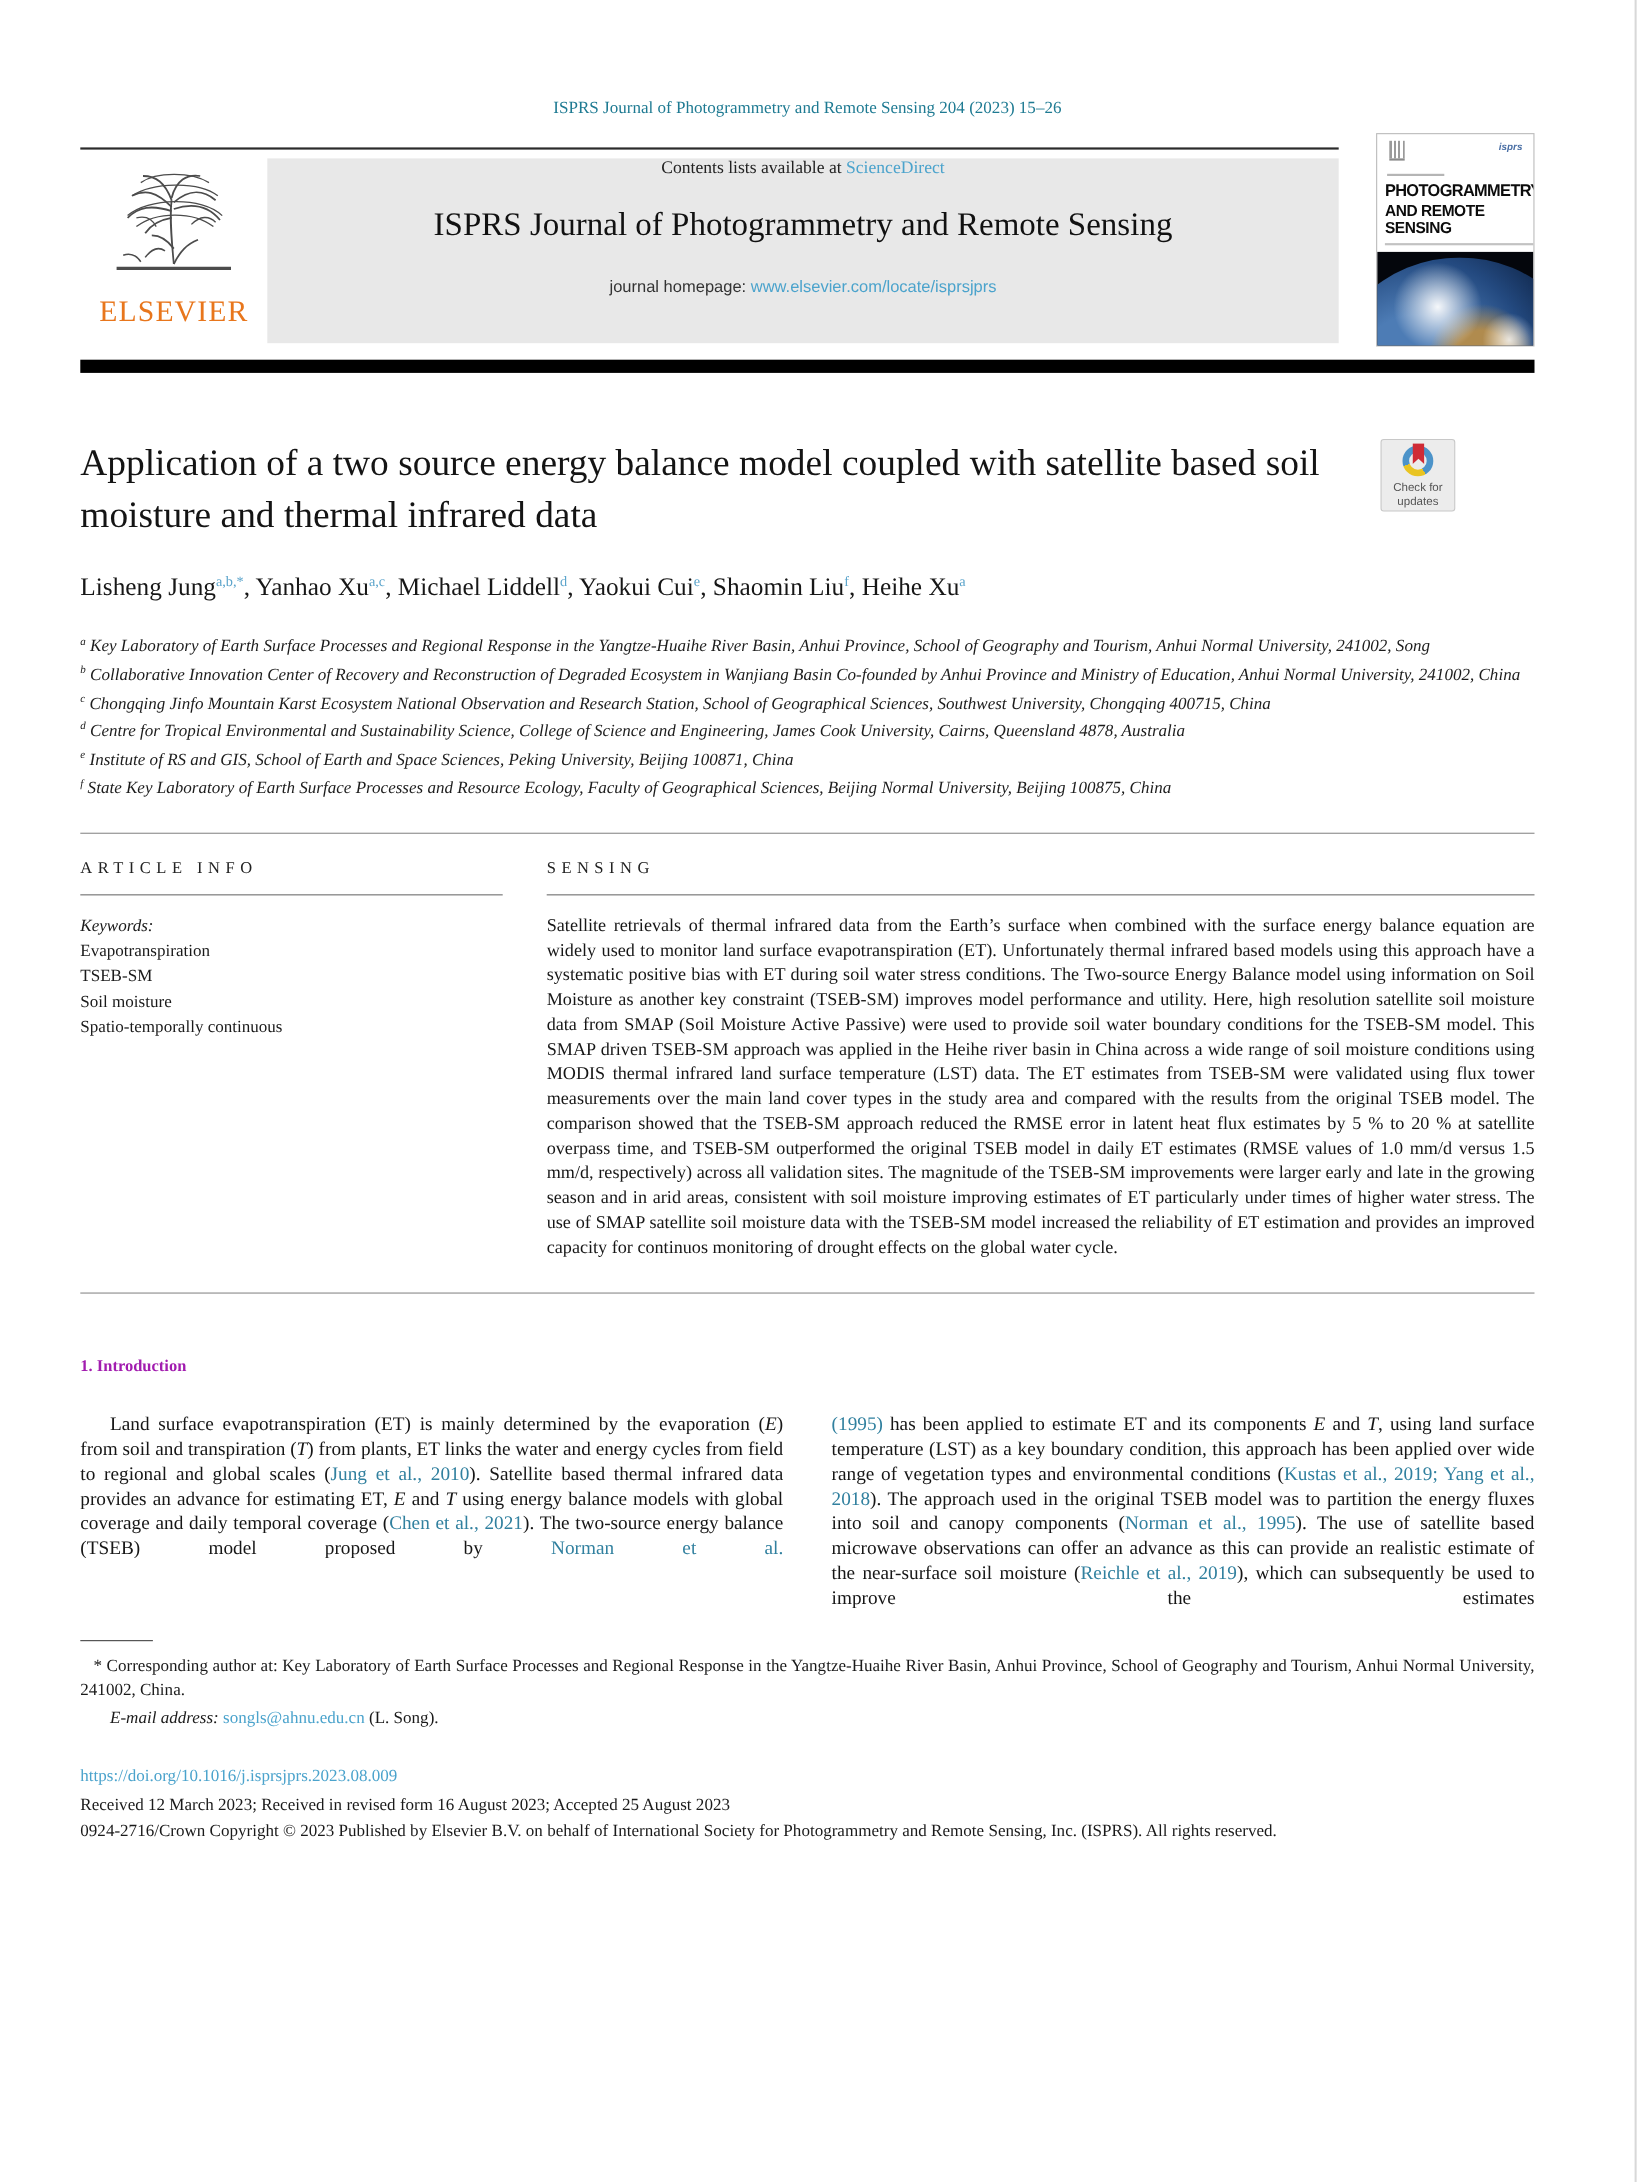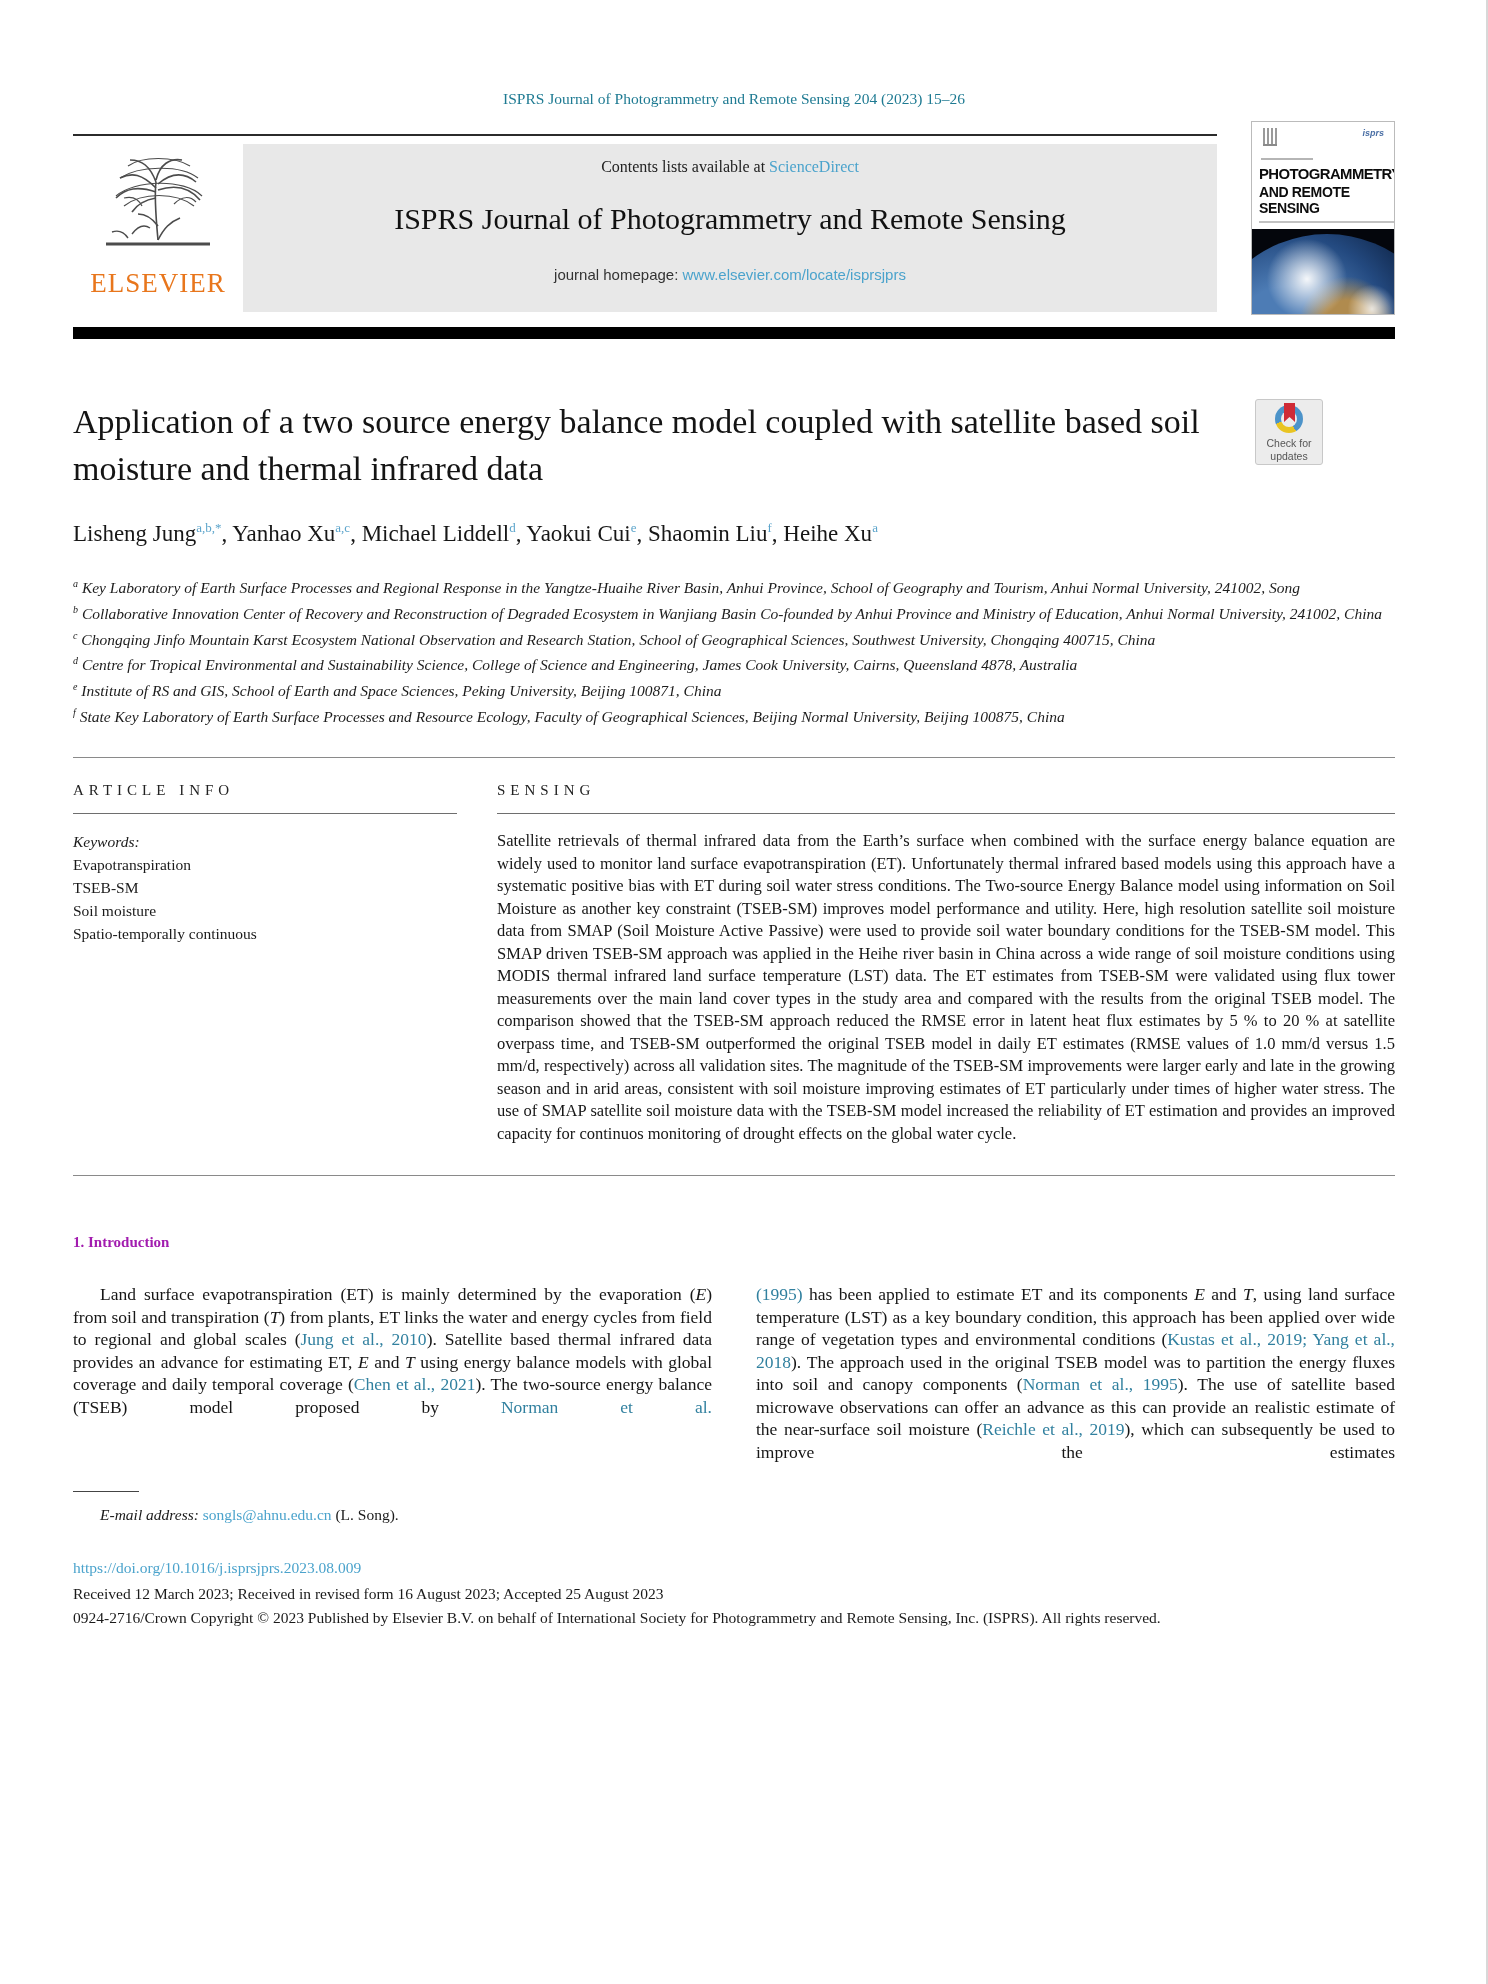"Contents lists available at" .banner { padding-top: 14px -> none }
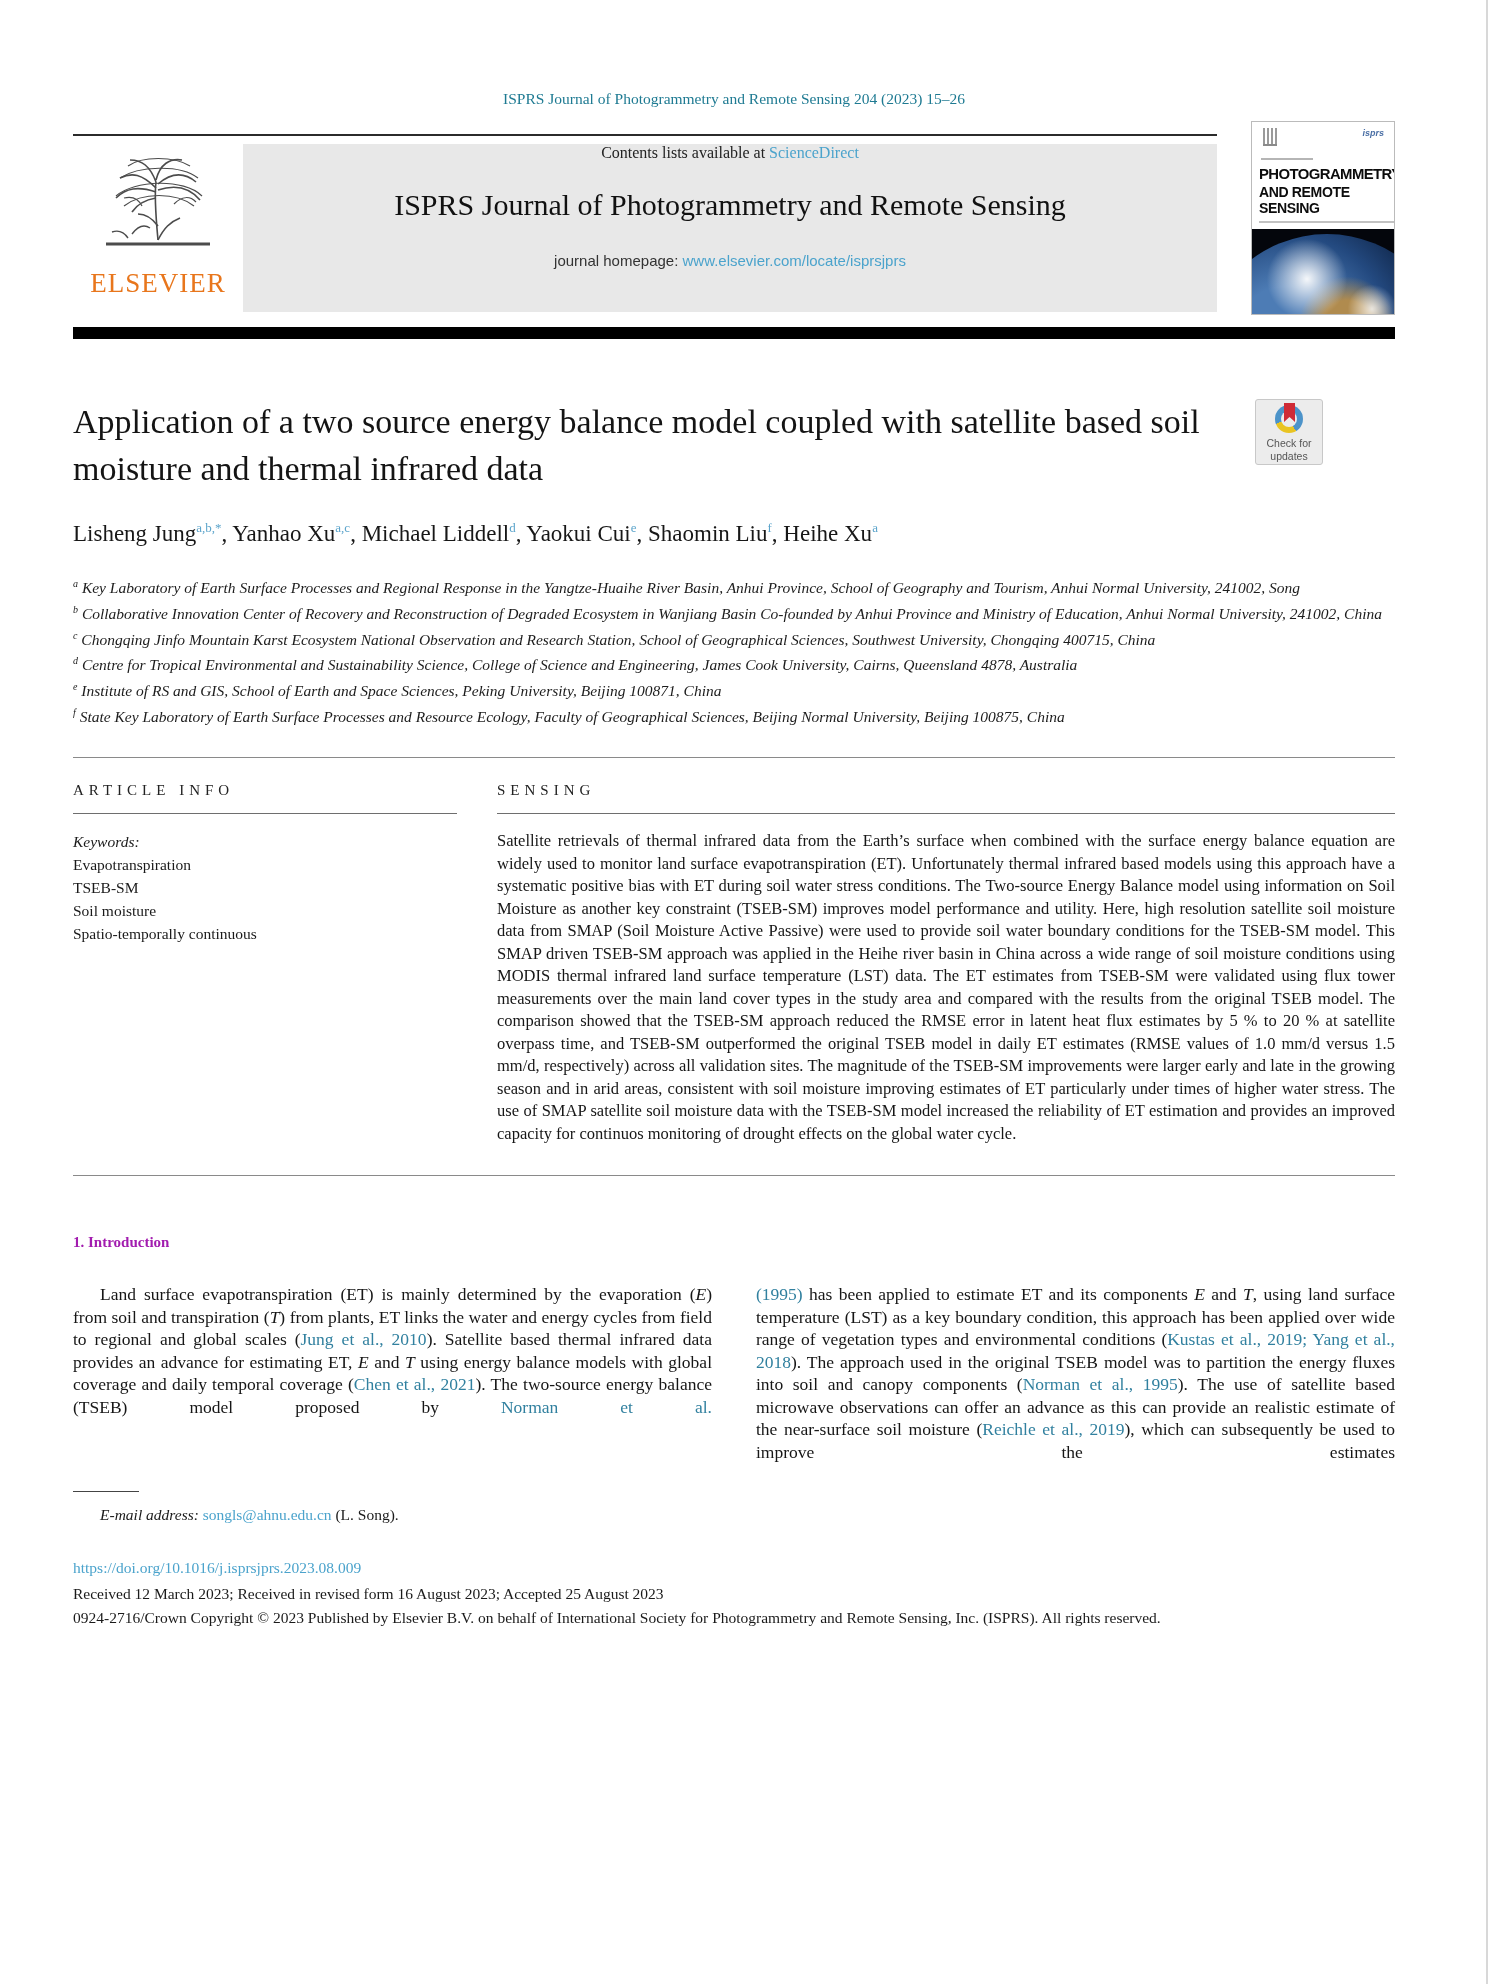"* Corresponding author at: Key" p.fn-text { html: none -> <p>* Corresponding author at: Key Laboratory of Earth Surface Processes and Regional Response in the Yangtze-Huaihe River Basin, Anhui Province, School of Geography and Tourism, Anhui Normal University, 241002, China.</p> }
